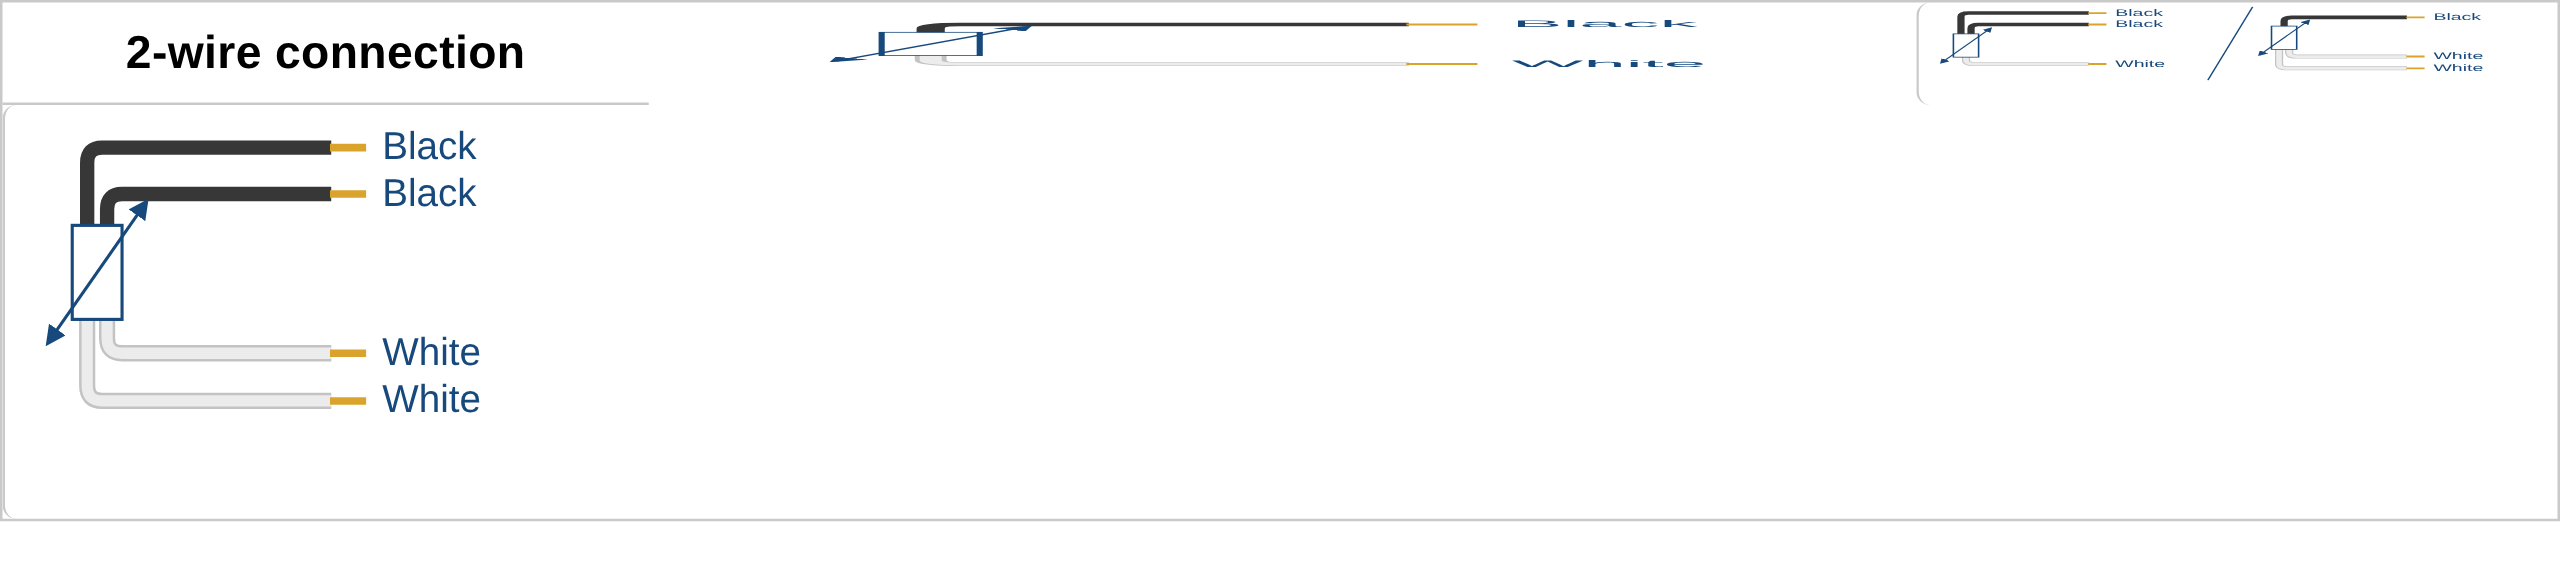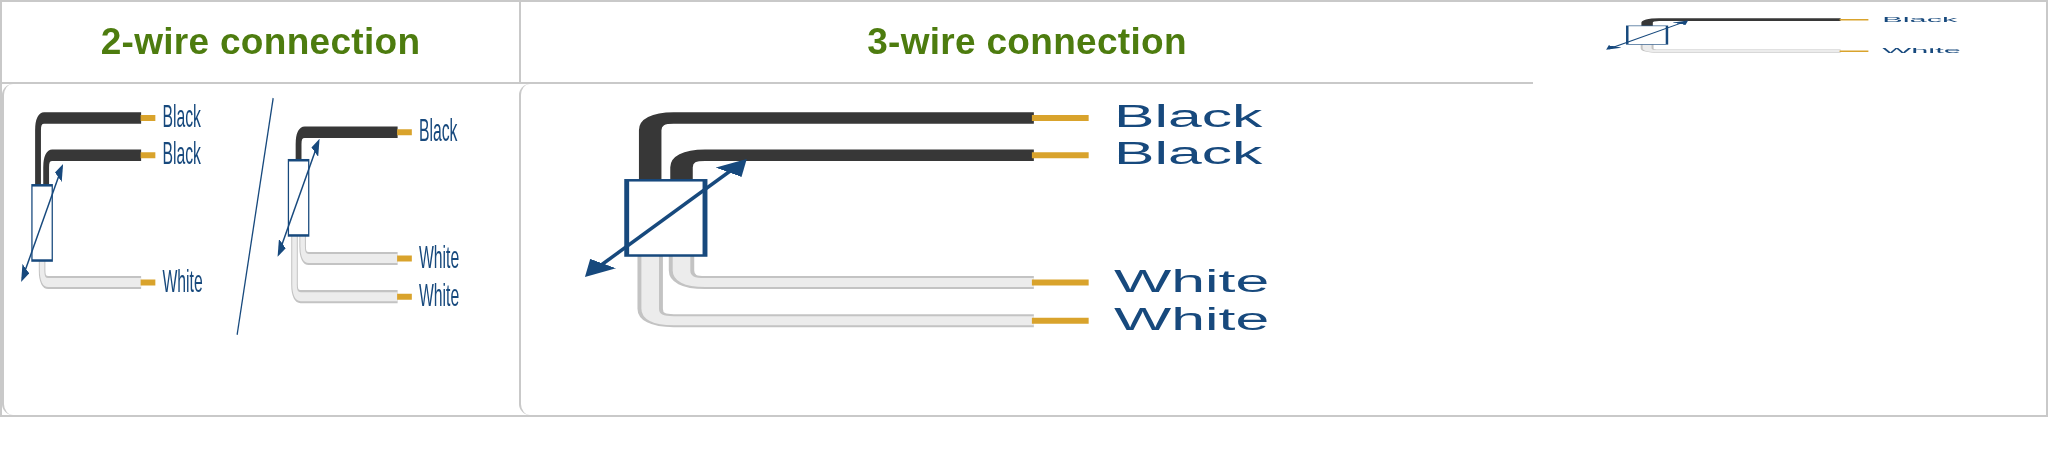"2-wire connection" .hcell { color: #4d7c0f -> #000000 }
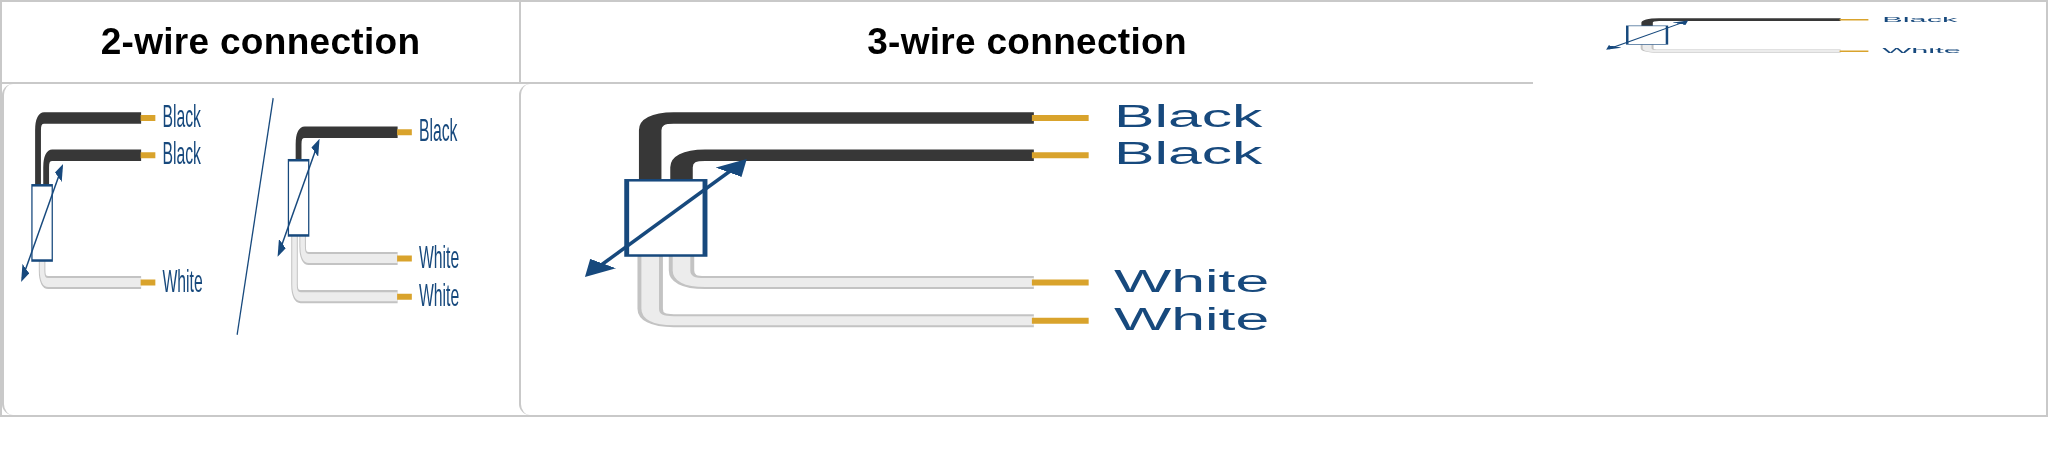"3-wire connection" div.hcell { html: <div>3-wire connection</div> -> none }
